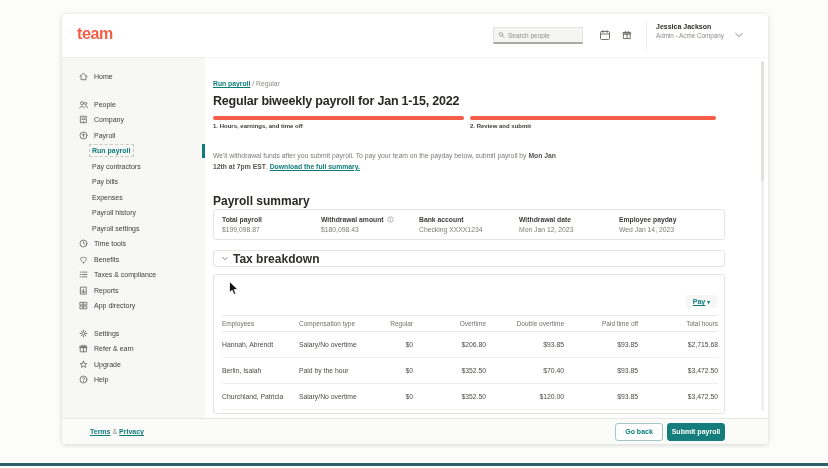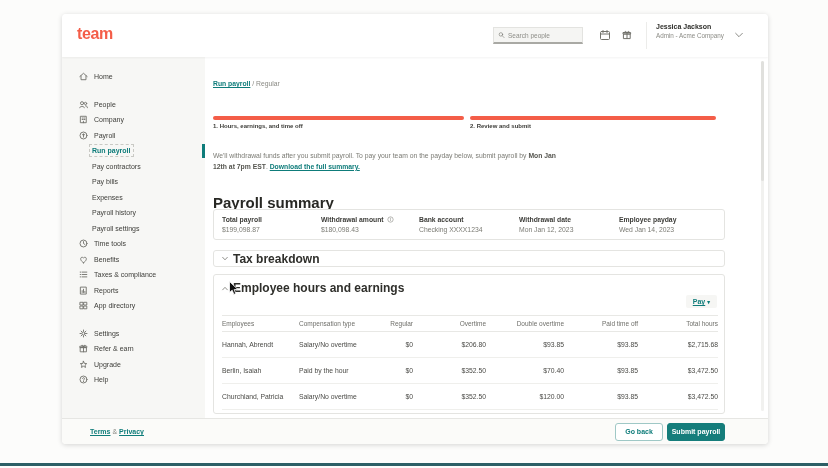"Regular biweekly payroll for Jan" div.page-title { html: none -> <div>Regular biweekly payroll for Jan 1-15, 2022</div> }
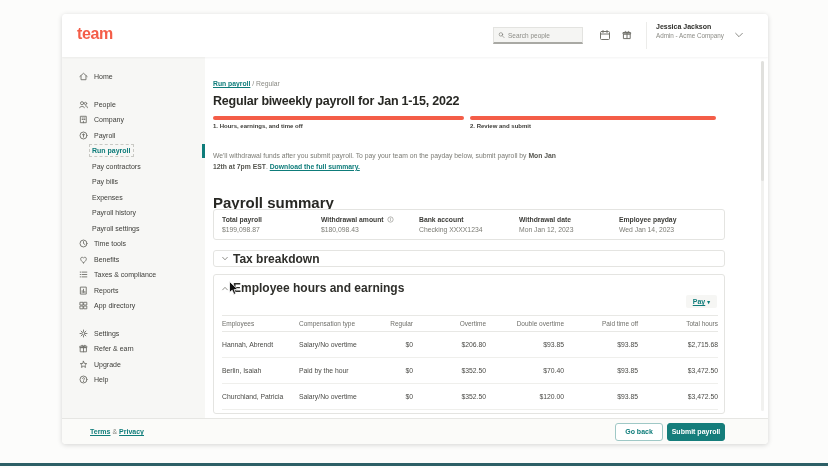"Payroll summary" .summary-h { font-size: 15px -> 12px }
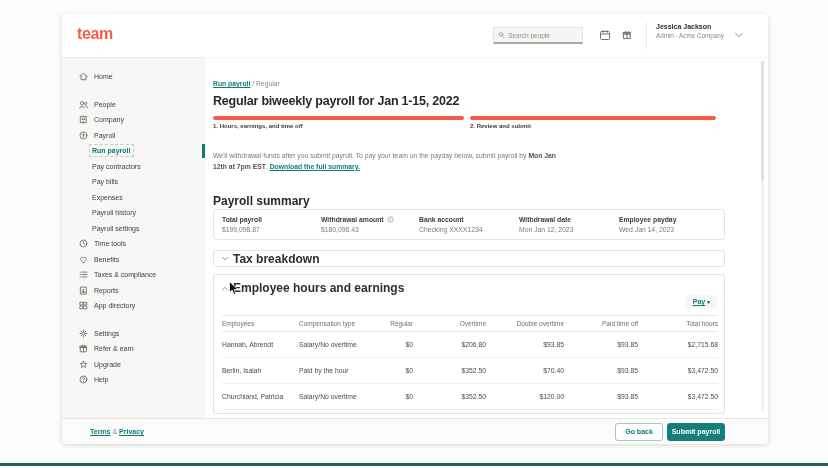"Employee hours and earnings" div.emp-head { html: <div> <svg> <path></path> </svg> <span>Employee hours and earnings</span> </div> -> none }
